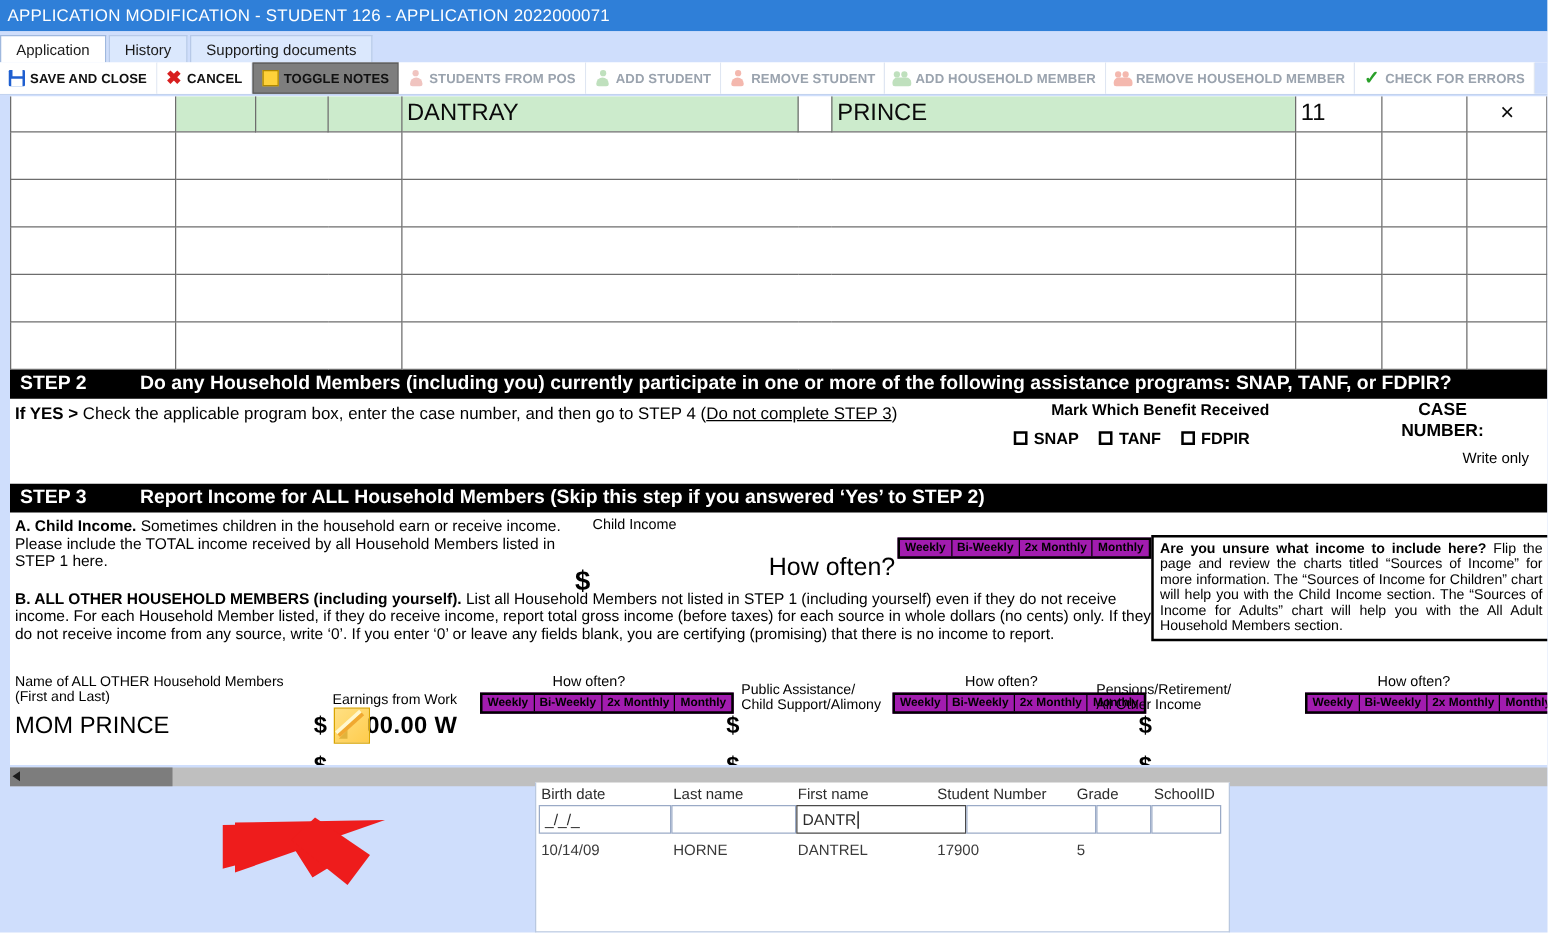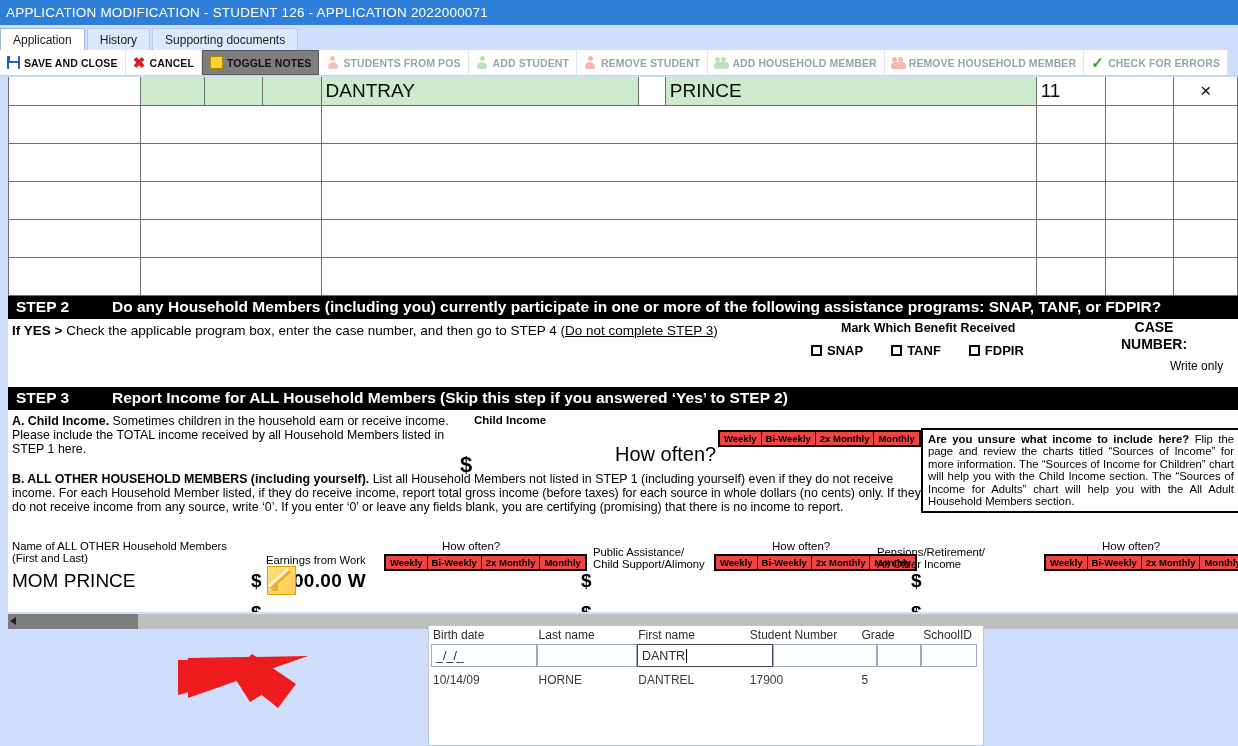"SNAP" .benefits { gap: 28px -> 16px }
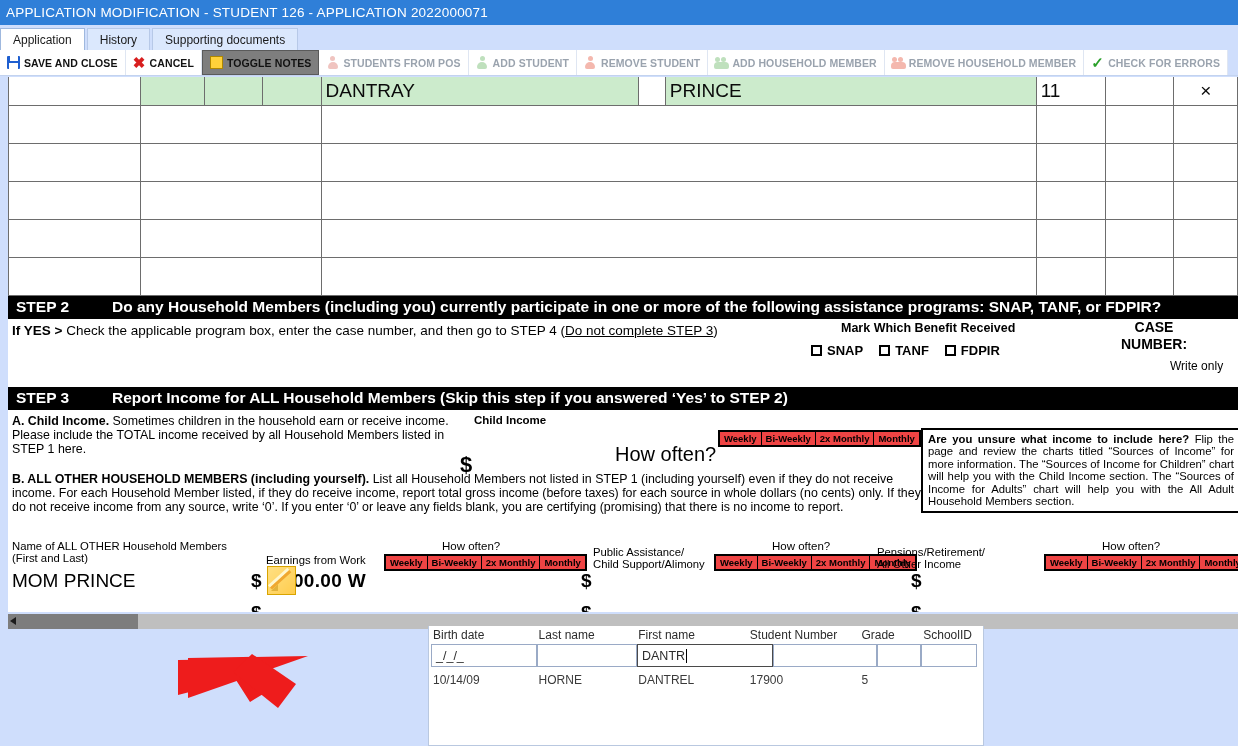"Child Income" .childincome { font-weight: bold -> none }
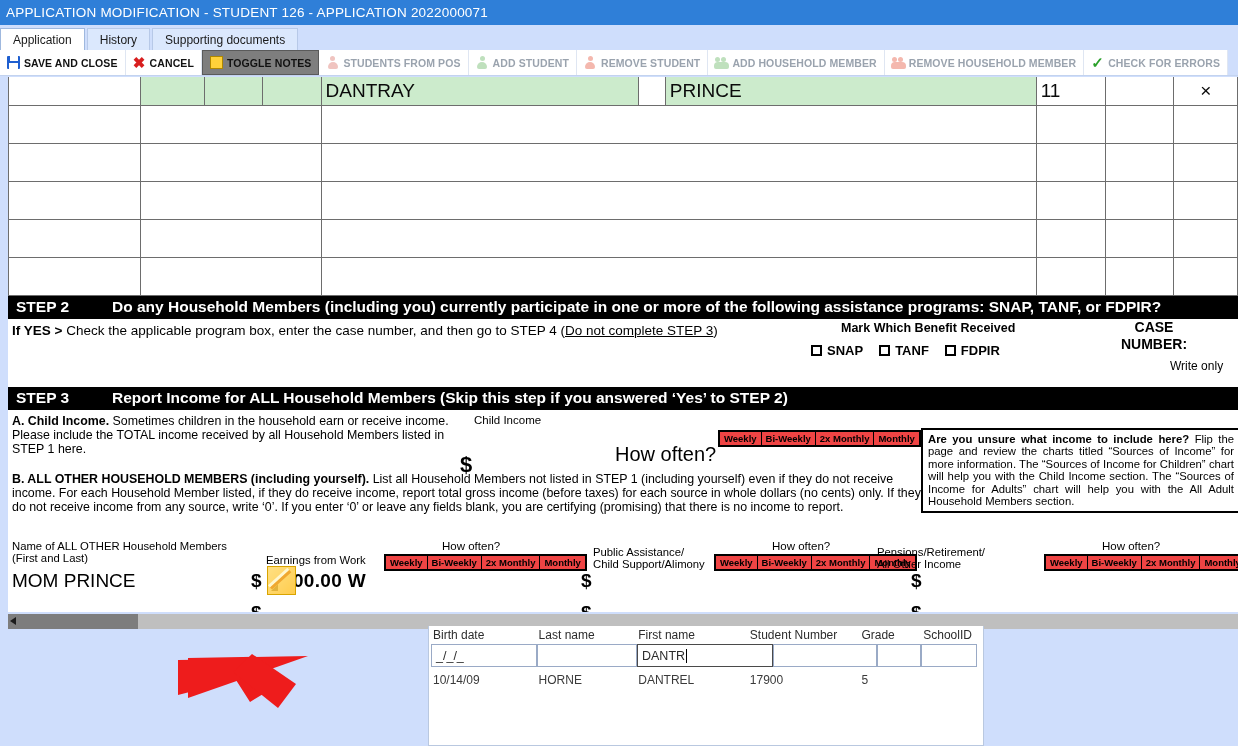"Weekly" .freqbox { background: #ef4444 -> #a21caf }
